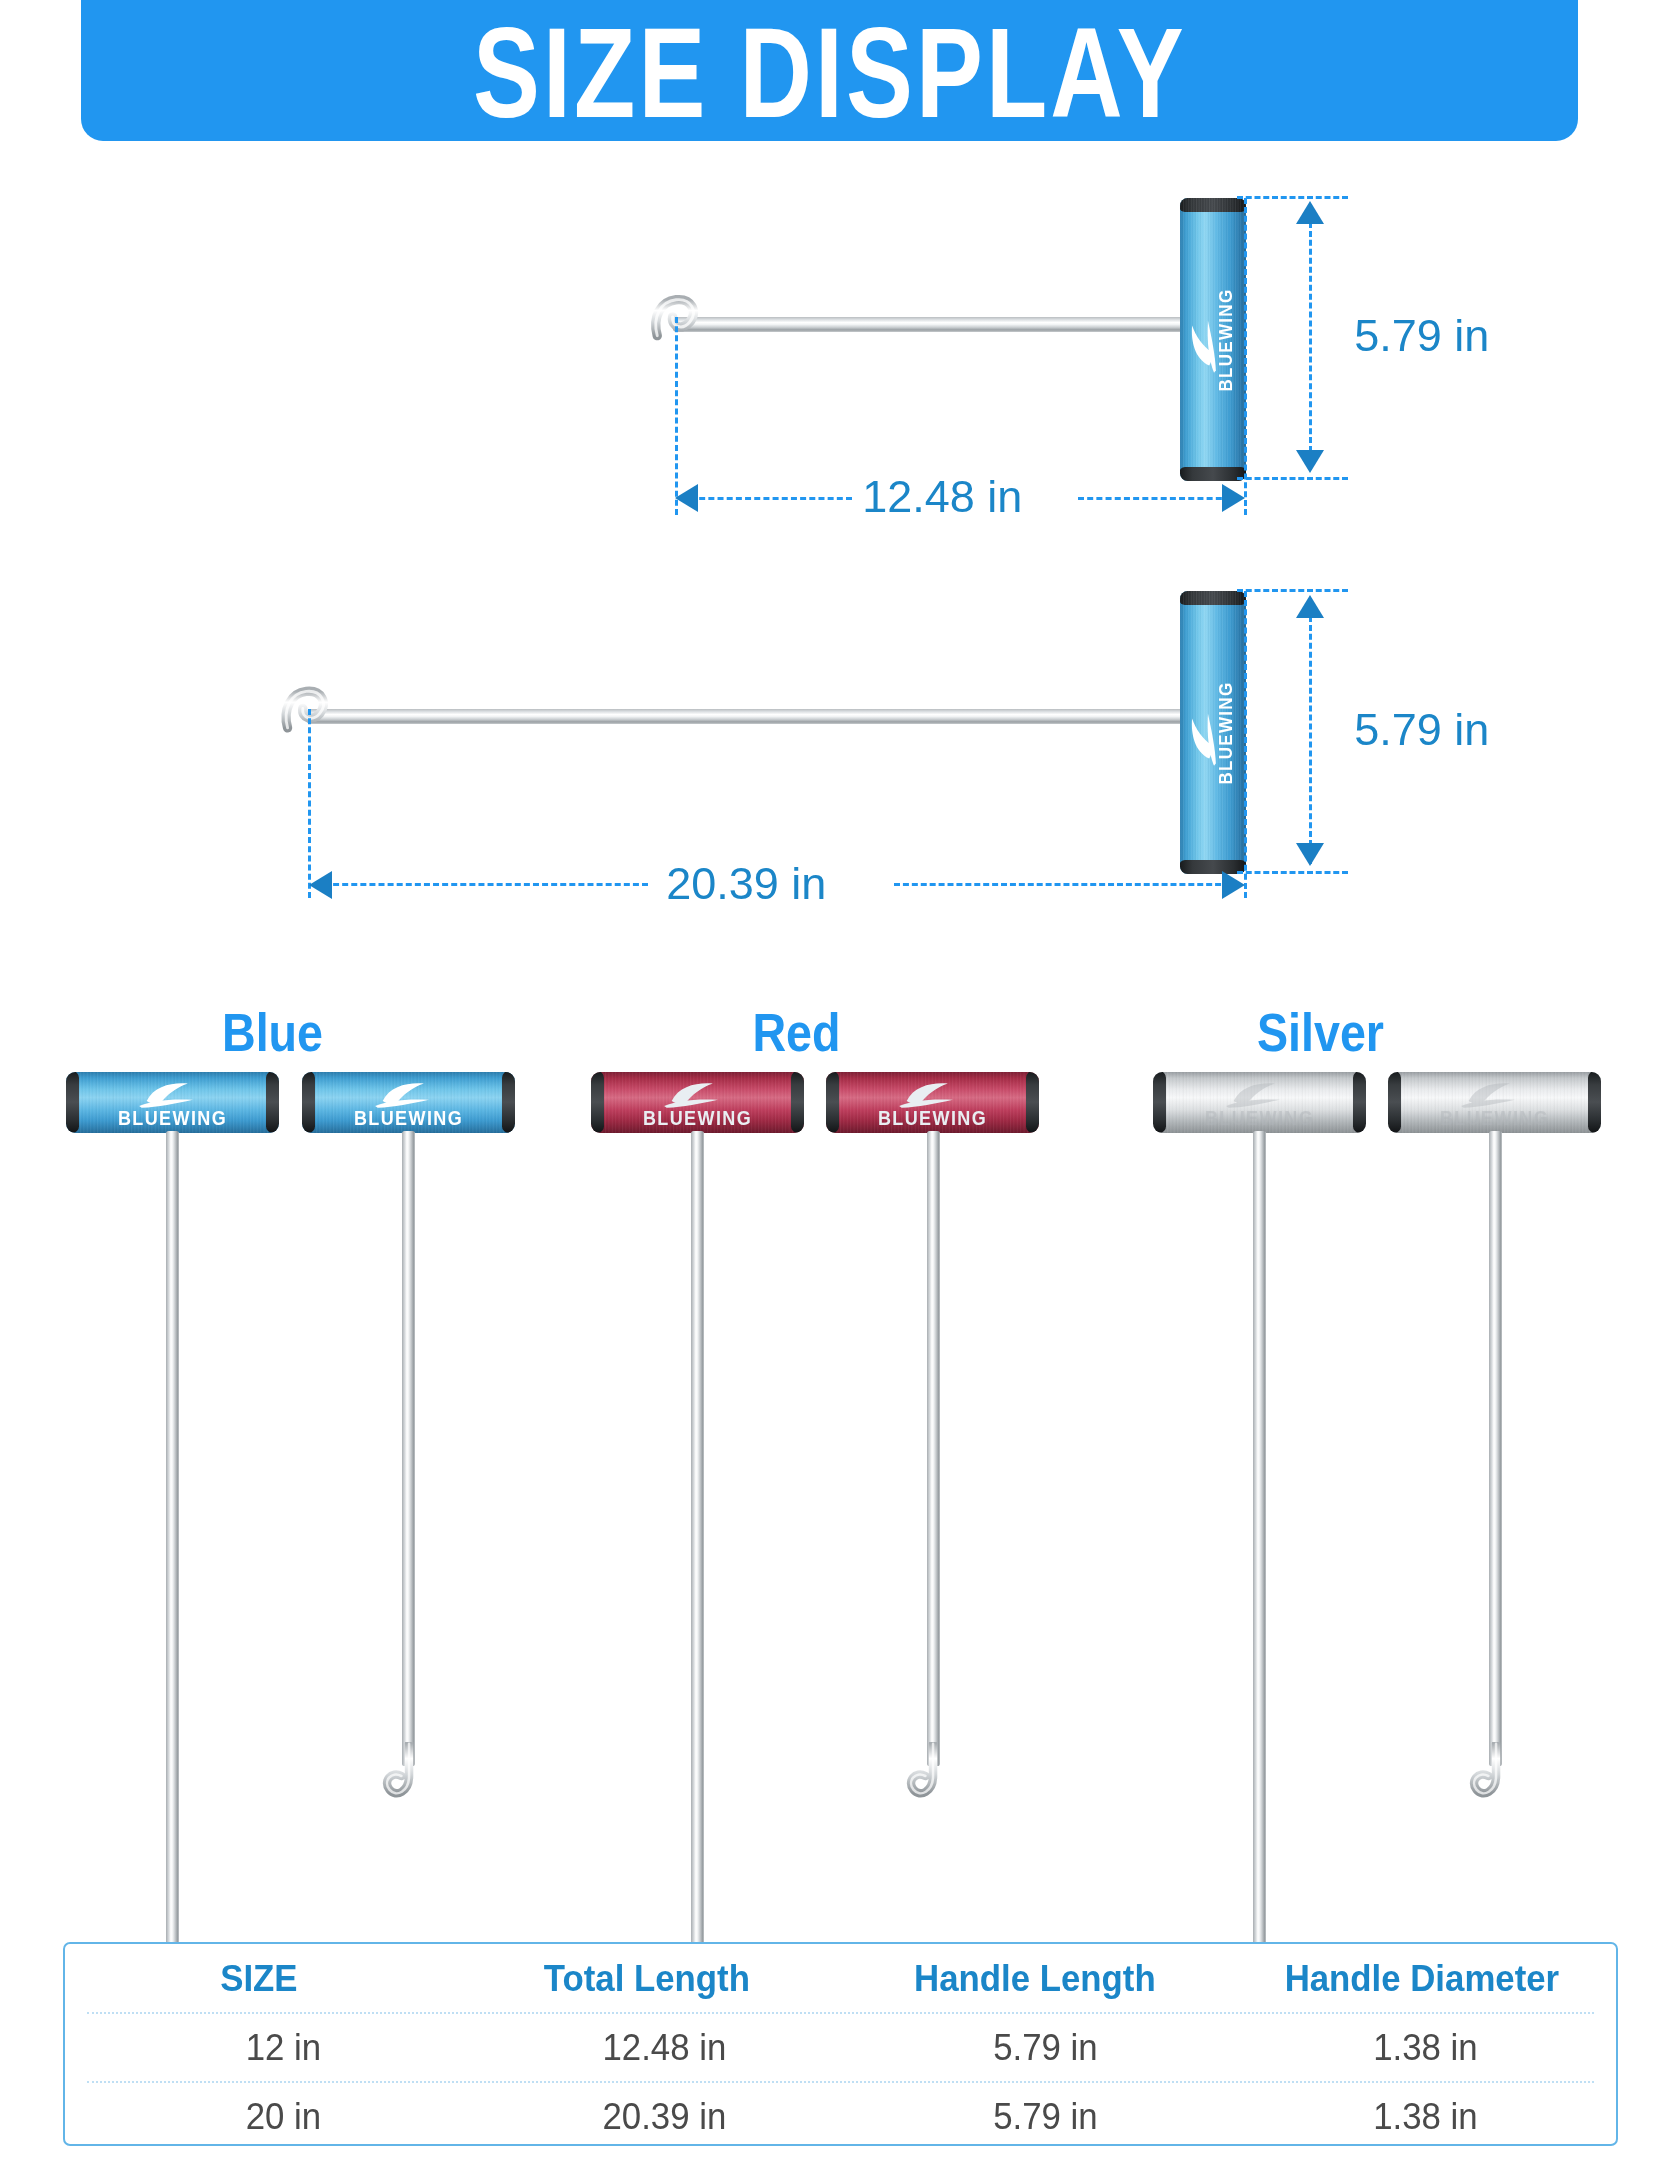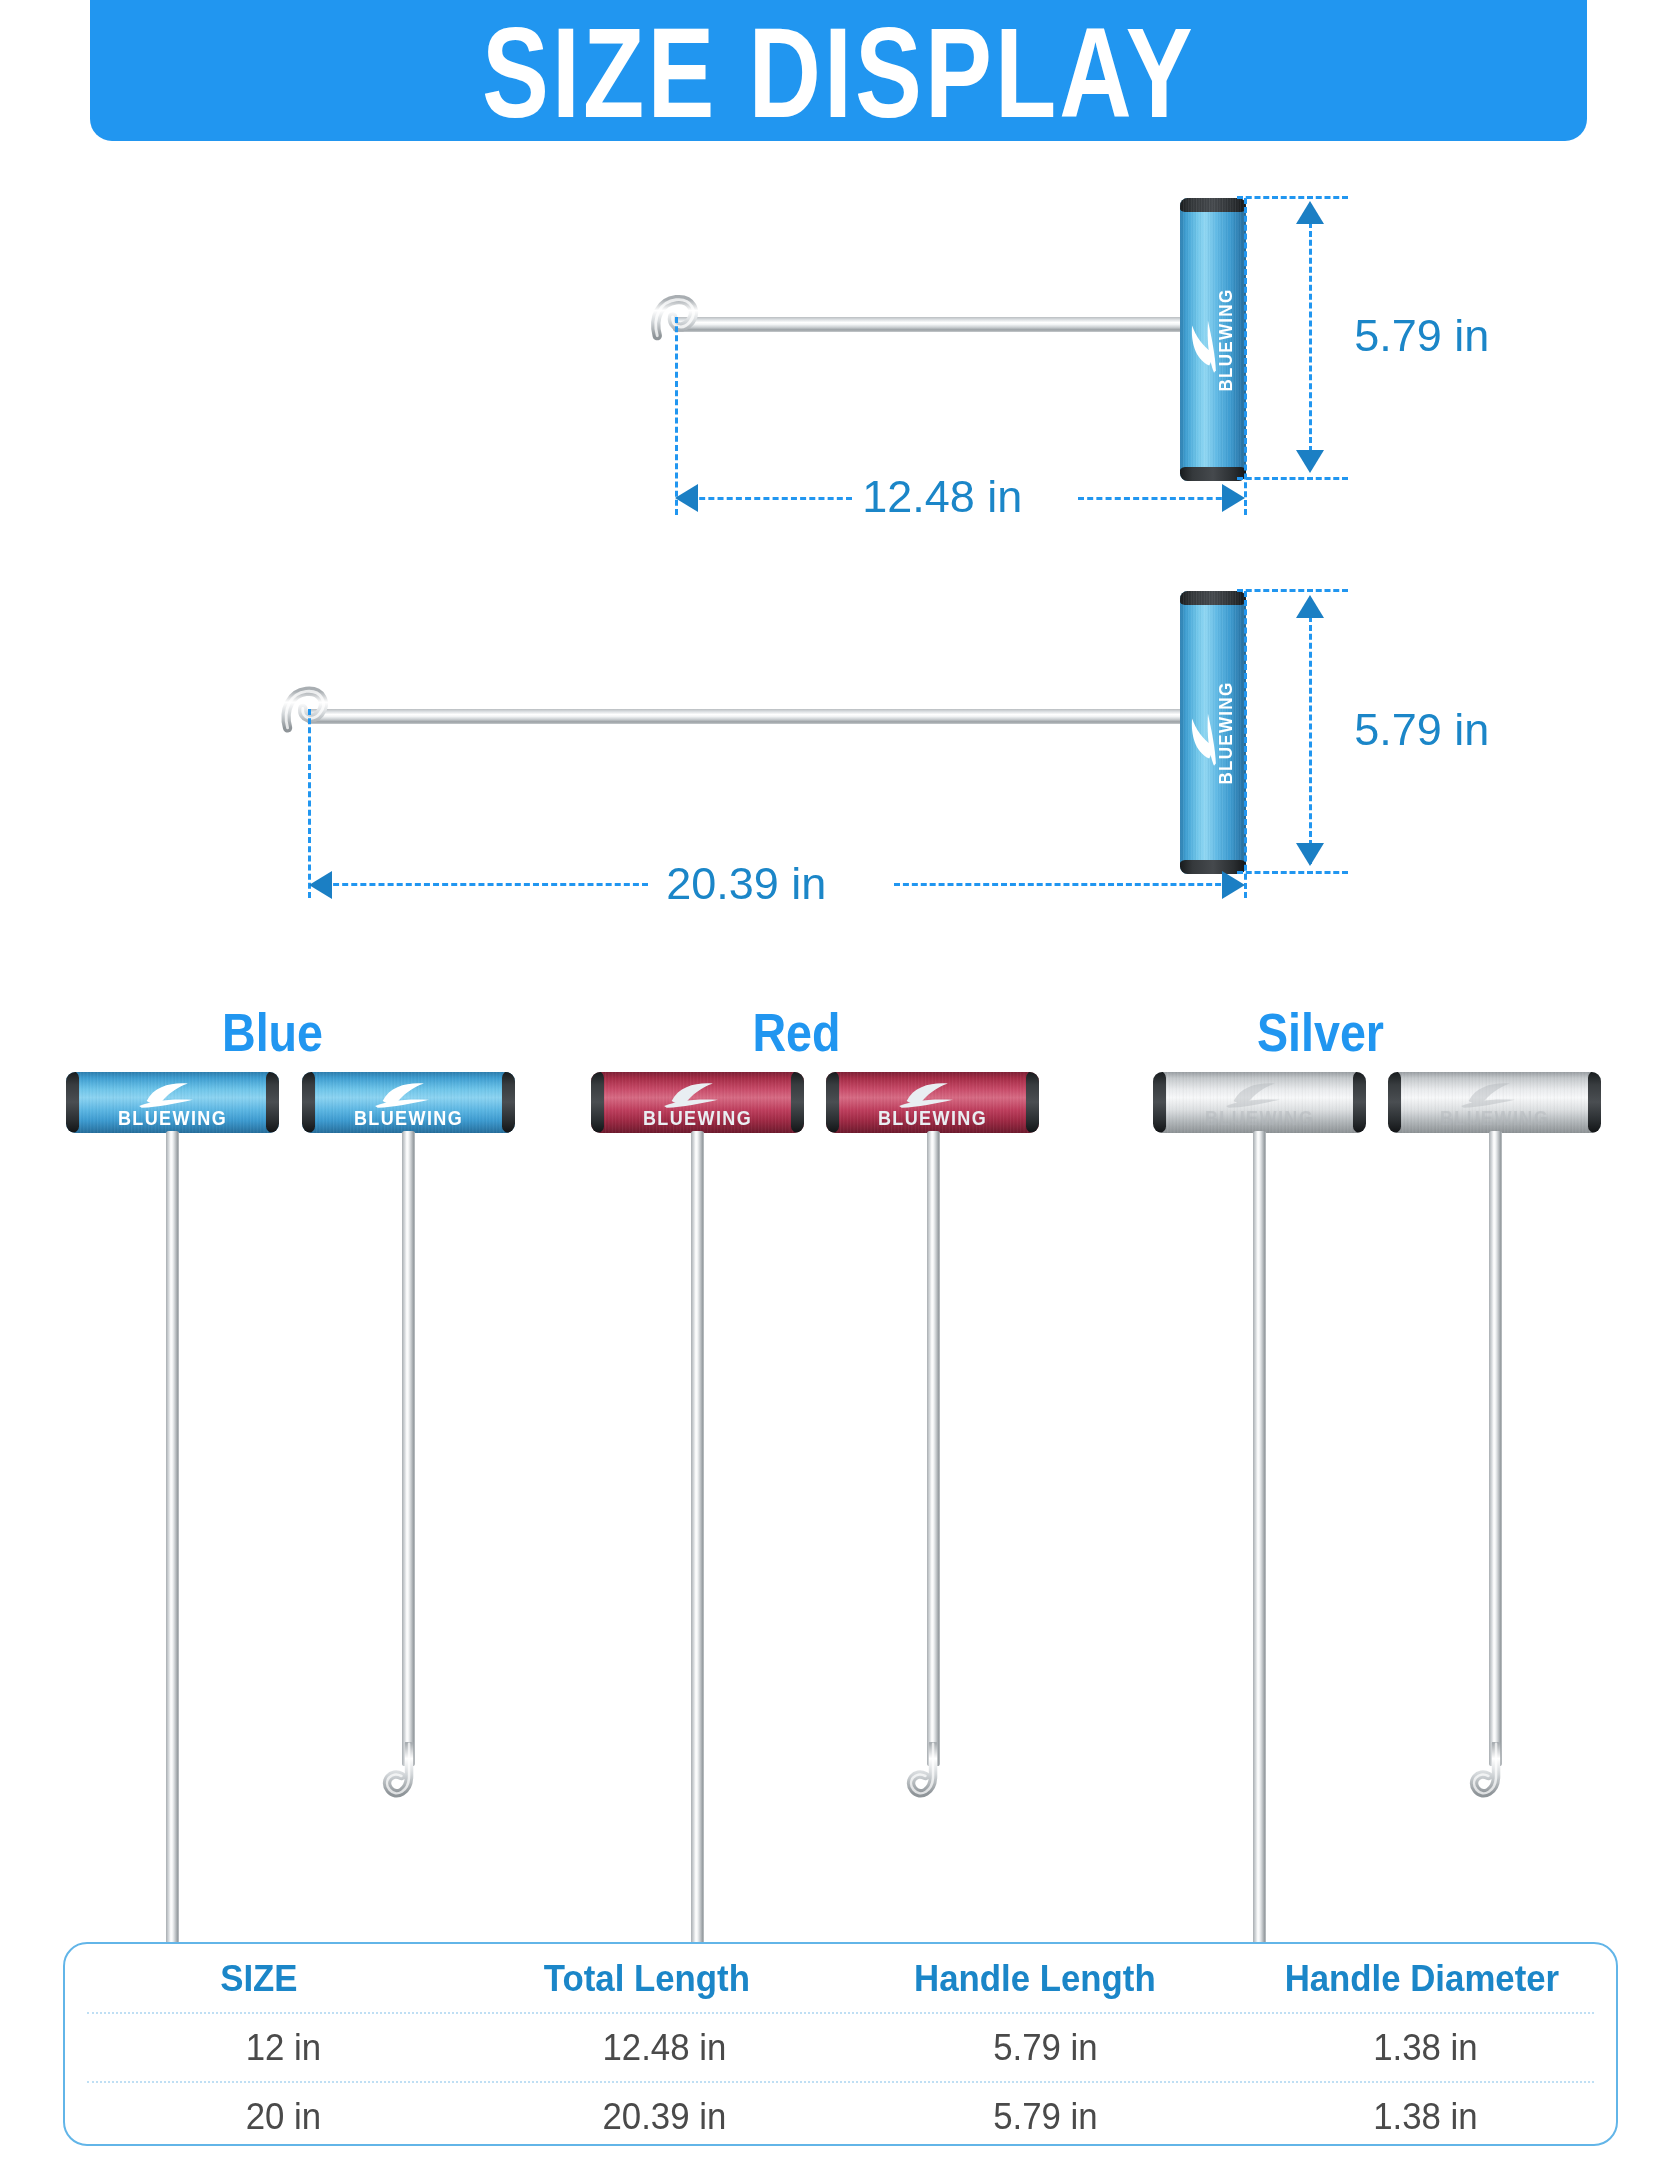"SIZE DISPLAY" .header-banner { left: 90px -> 81px }
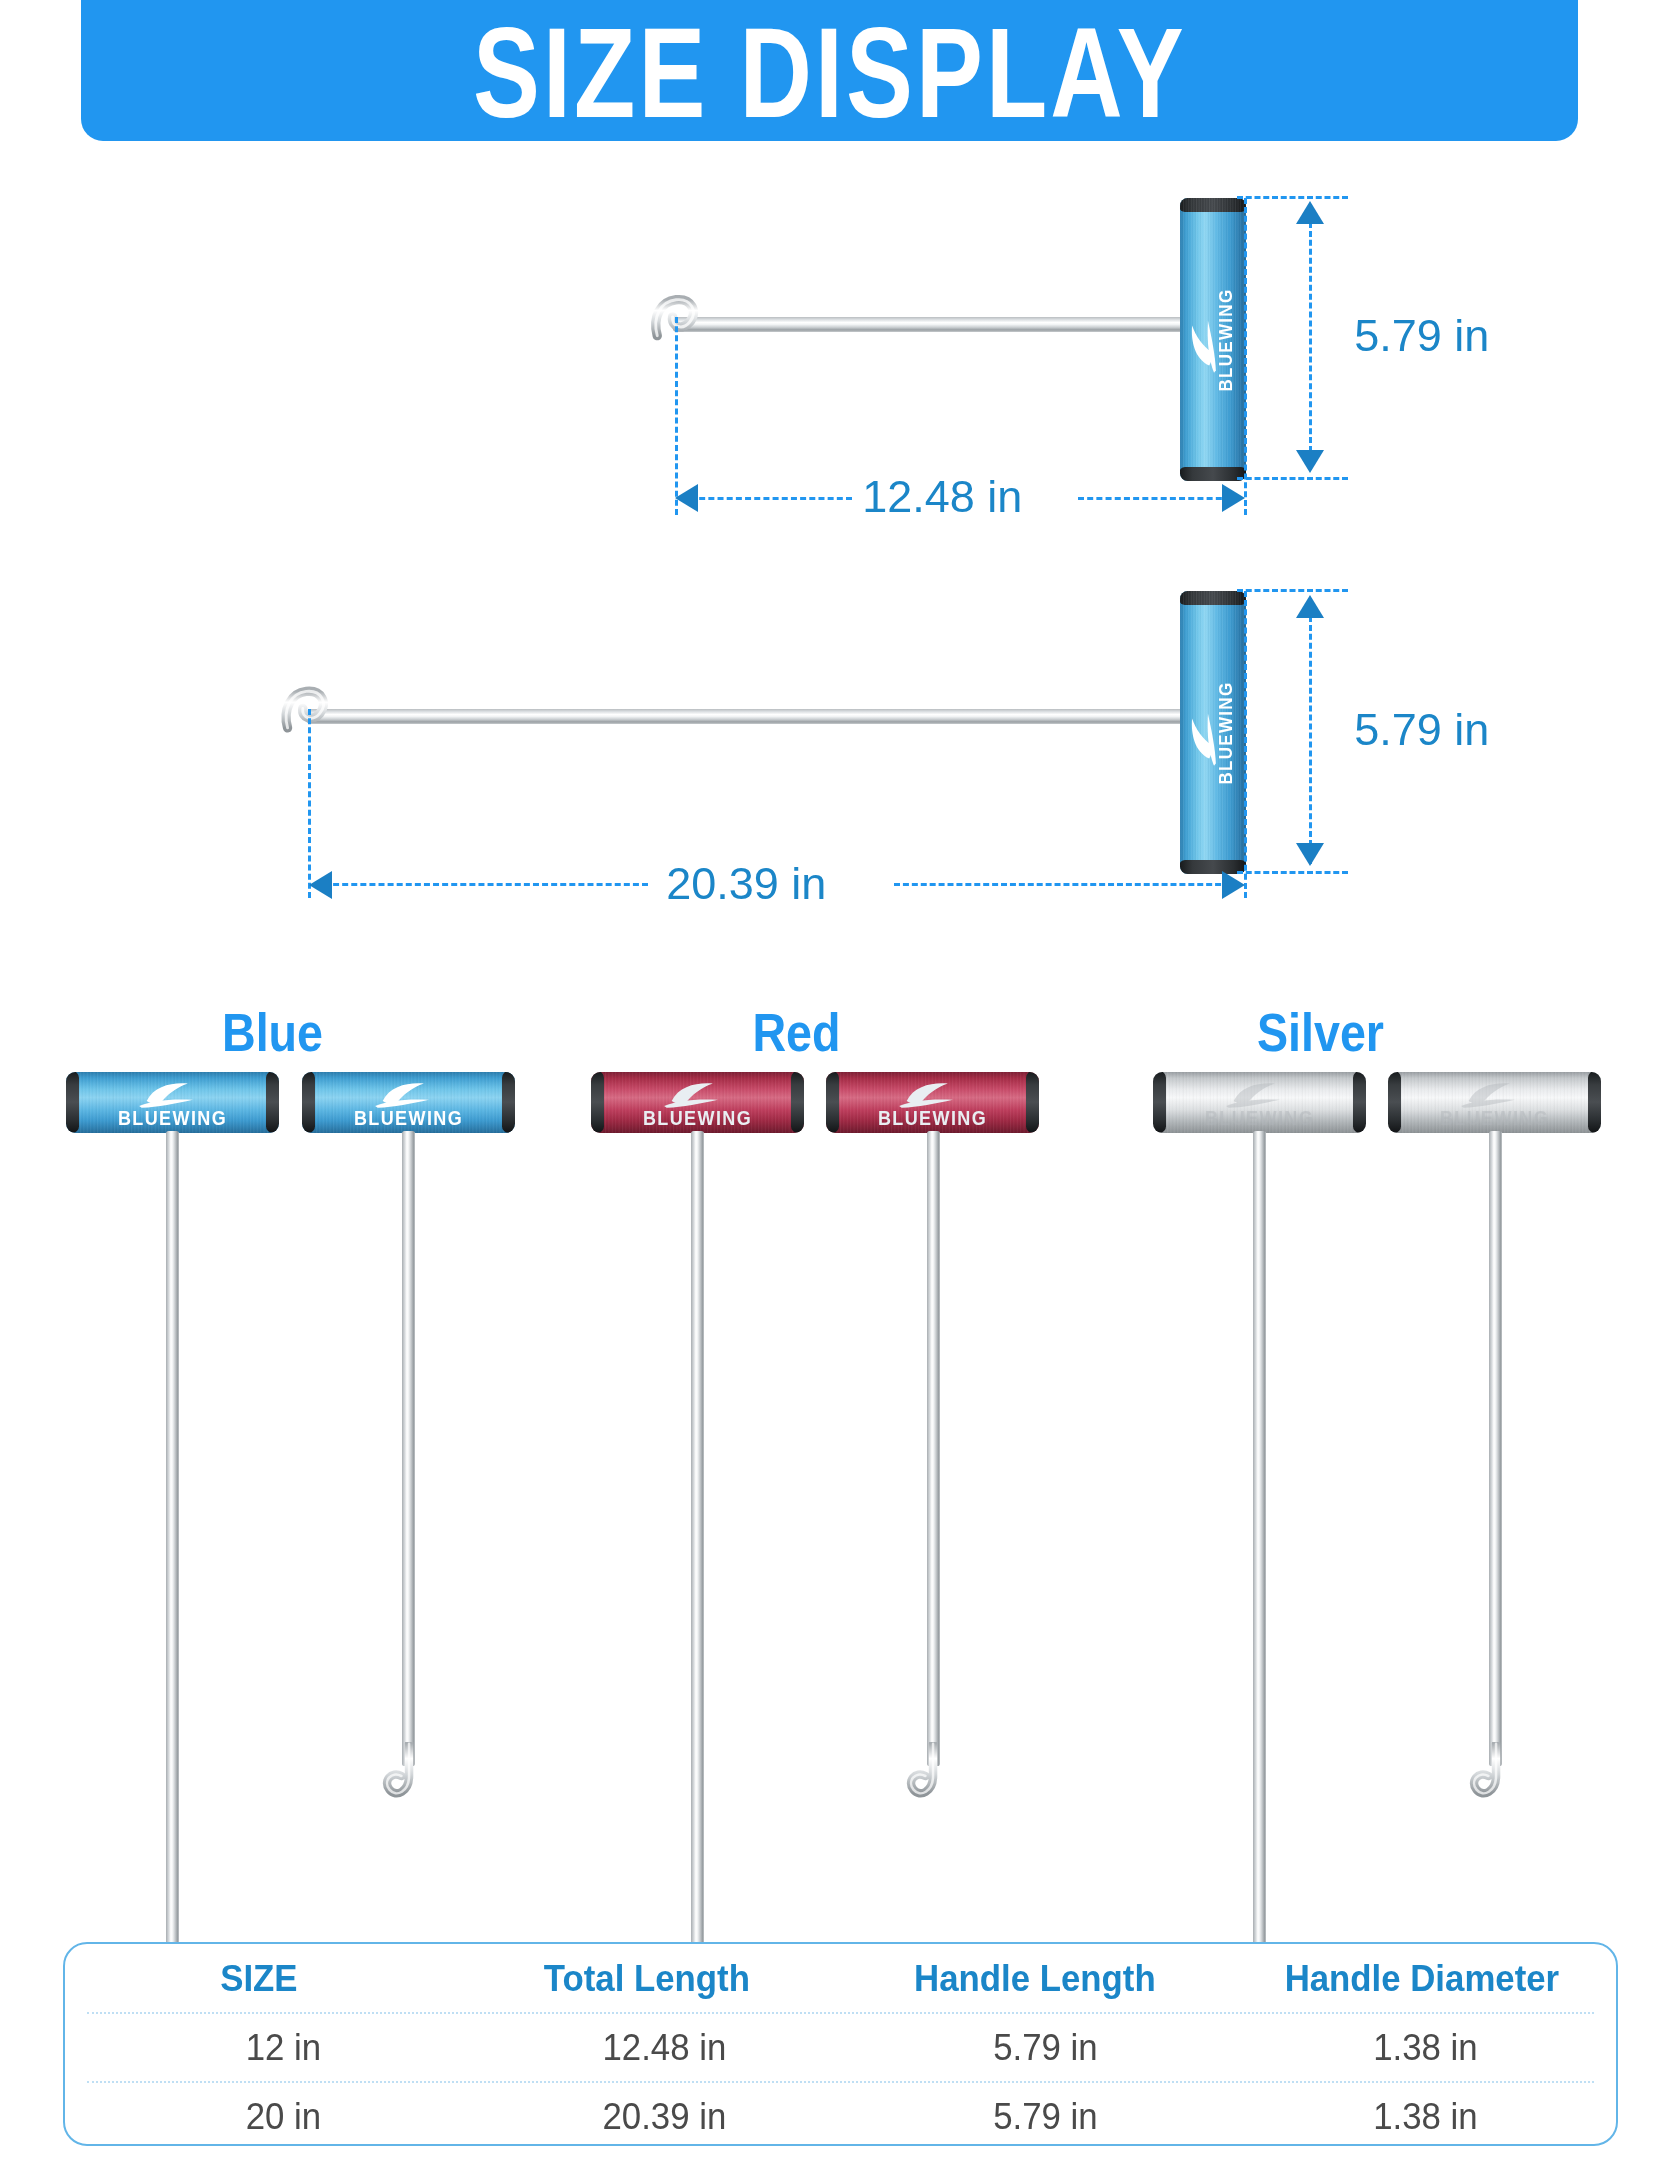"SIZE" .spec-table { border-radius: 24px -> 7px }
